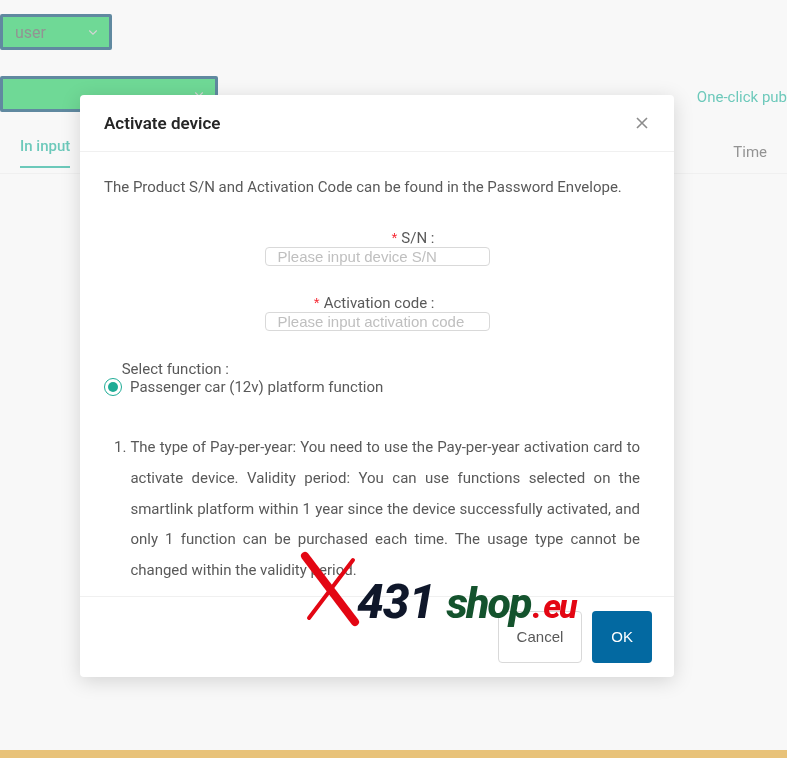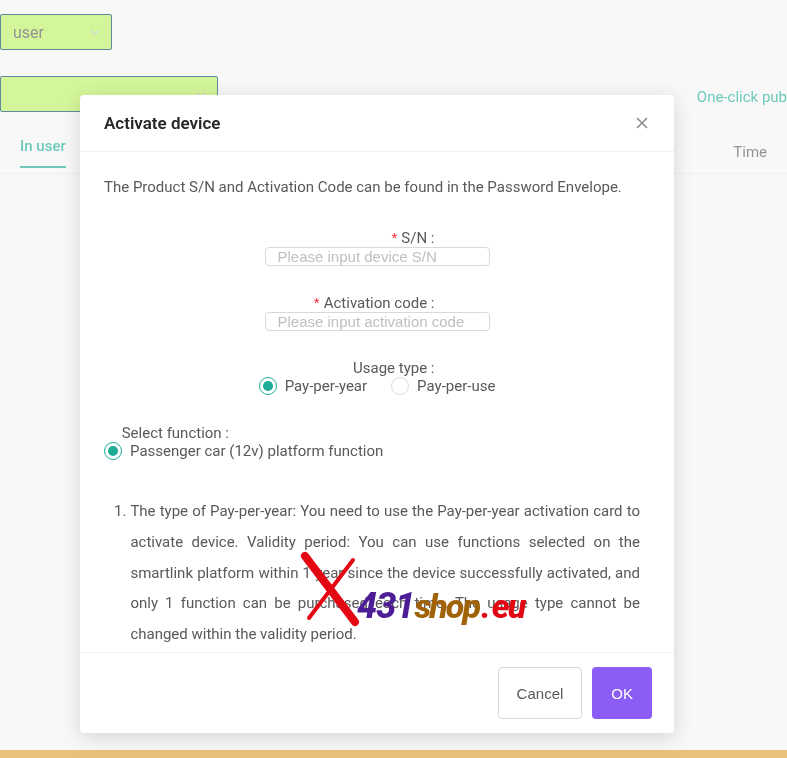"user" .bg-select { background: #bef264 -> #22c55e; border: 1px solid #0c4a6e -> 3px solid #0c4a6e }
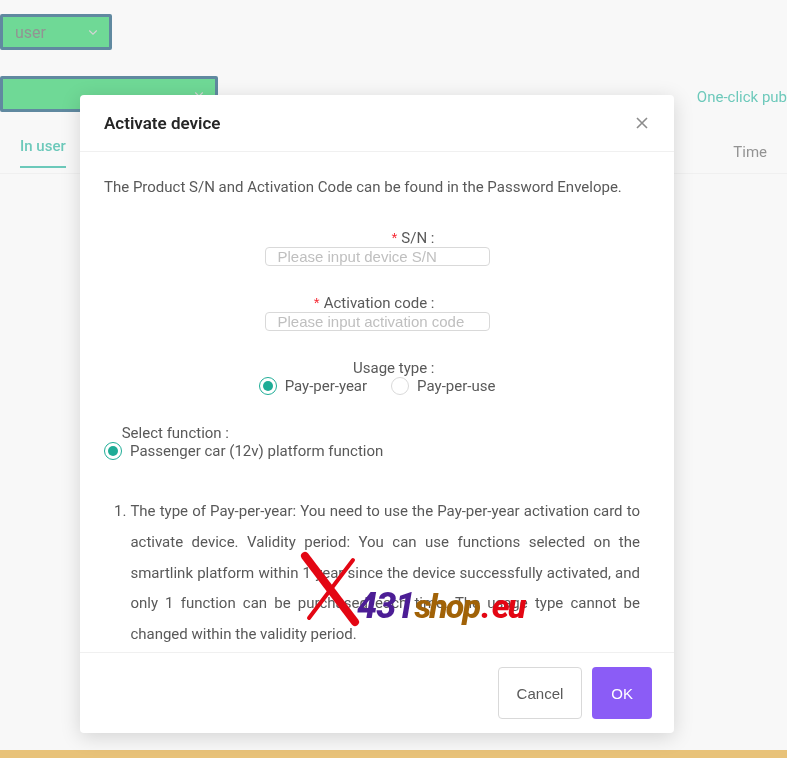"In user" span.bg-tab-active { text: user -> input }
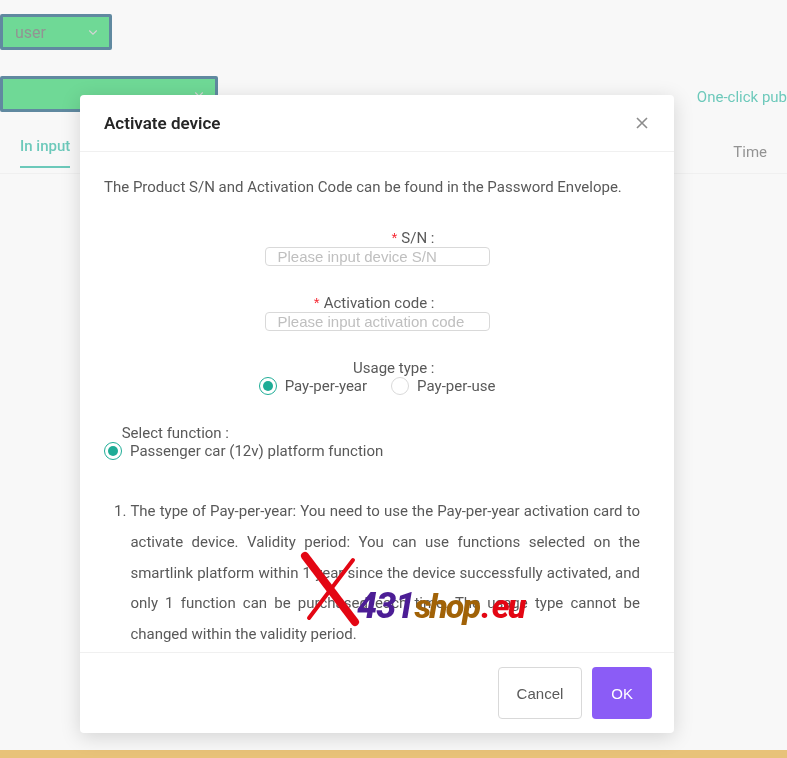"Usage type :" div.form-row { html: <div> <label>Usage type :</label> <div> <div> <span></span> <span>Pay-per-year</span> </div> <div> <span></span> <span>Pay-per-use</span> </div> </div> </div> -> none }
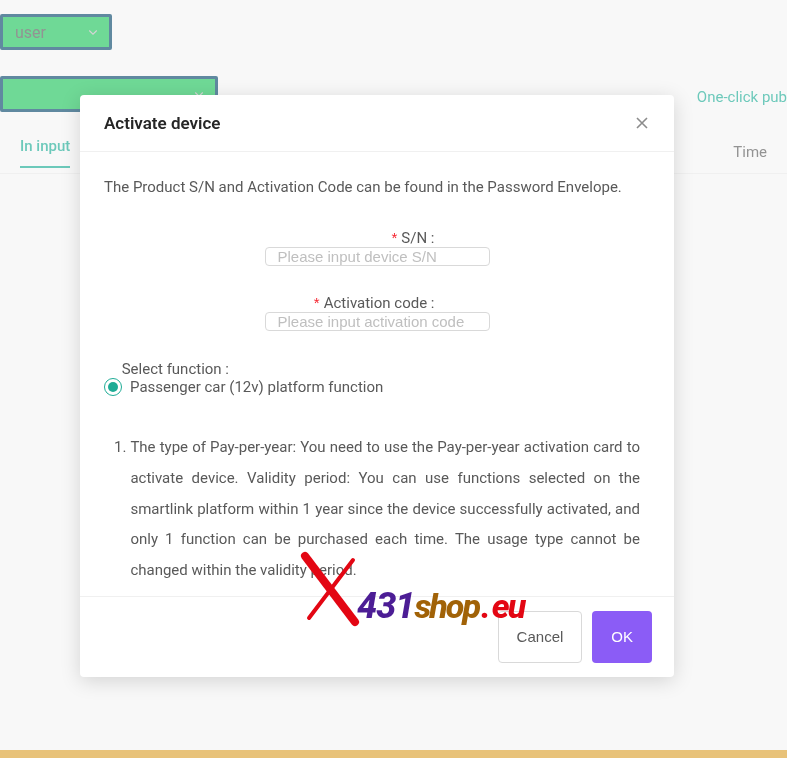"431" .wm-431 { color: #4c1d95 -> #0f172a; font-size: 36px -> 48px }
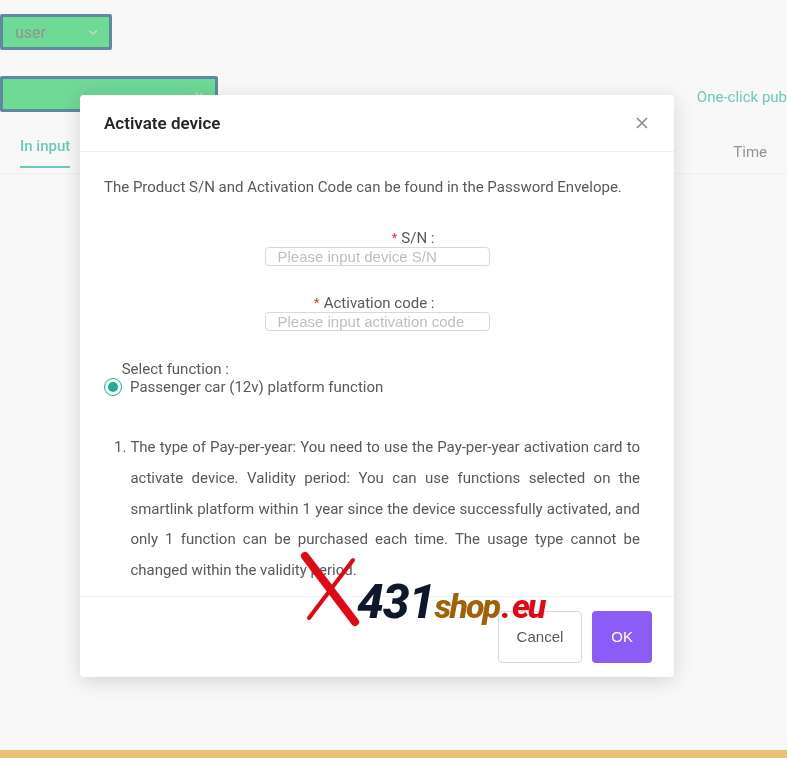"shop" .wm-shop { color: #a16207 -> #14532d; font-size: 34px -> 43px; margin-left: 0 -> 12px }
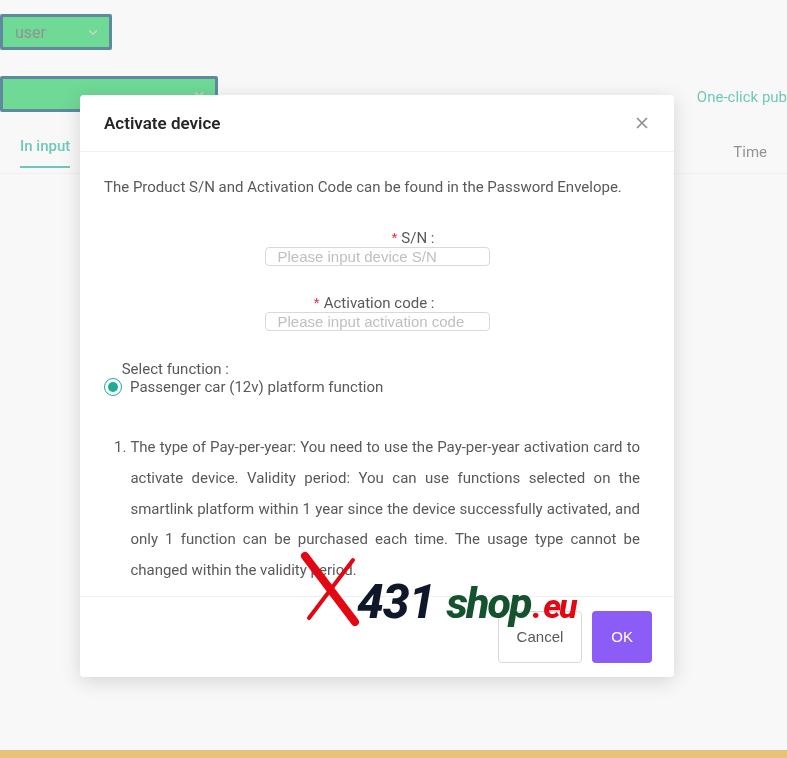"OK" .btn-primary { background: #8b5cf6 -> #0369a1 }
